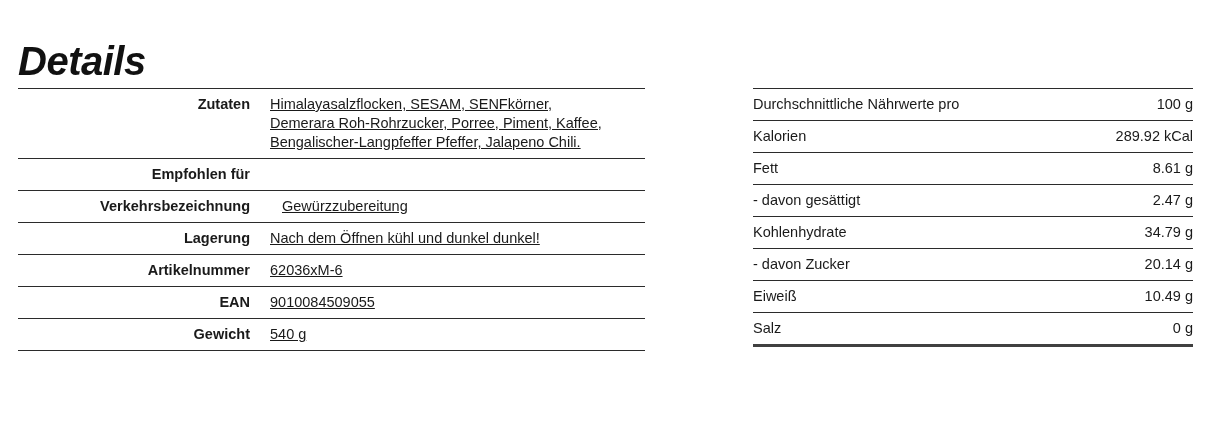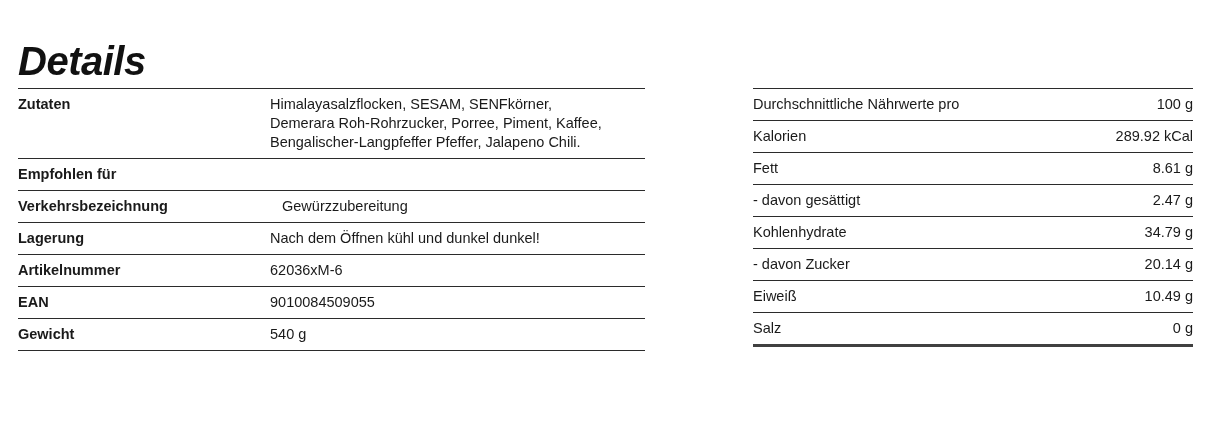"Zutaten" table.spec th { text-align: none -> right }
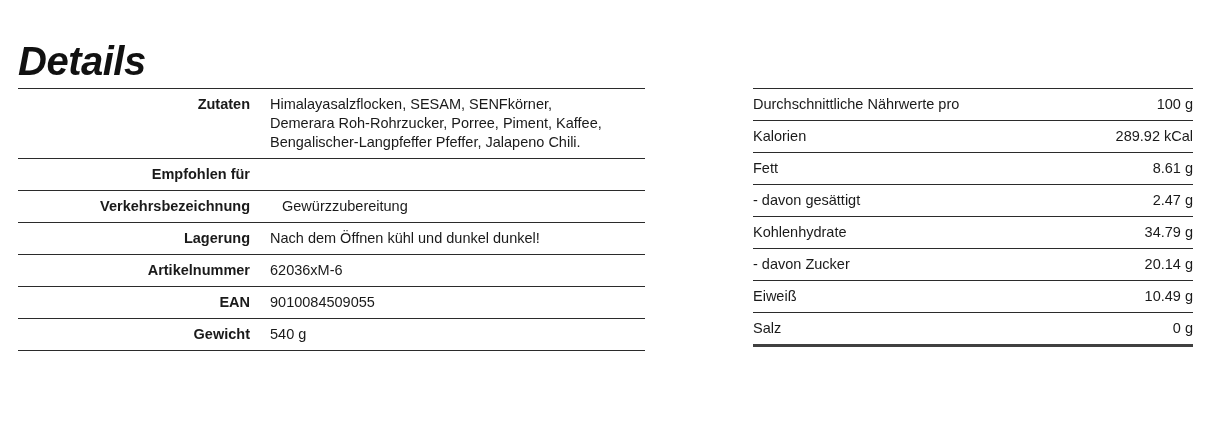"Himalayasalzflocken, SESAM, SENFkörner," table.spec td.value { text-decoration: none -> underline }
